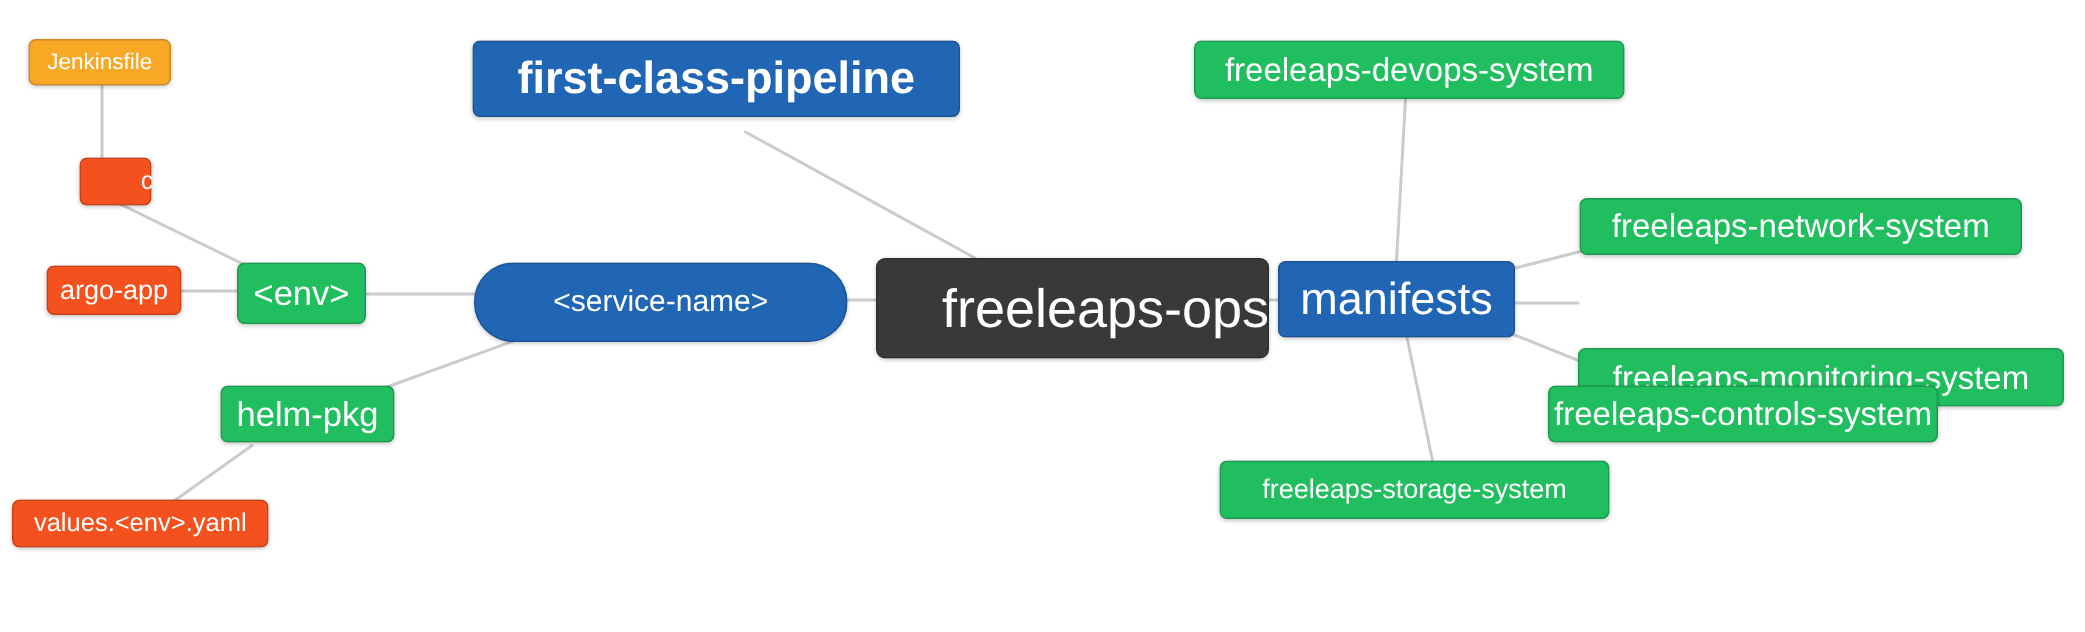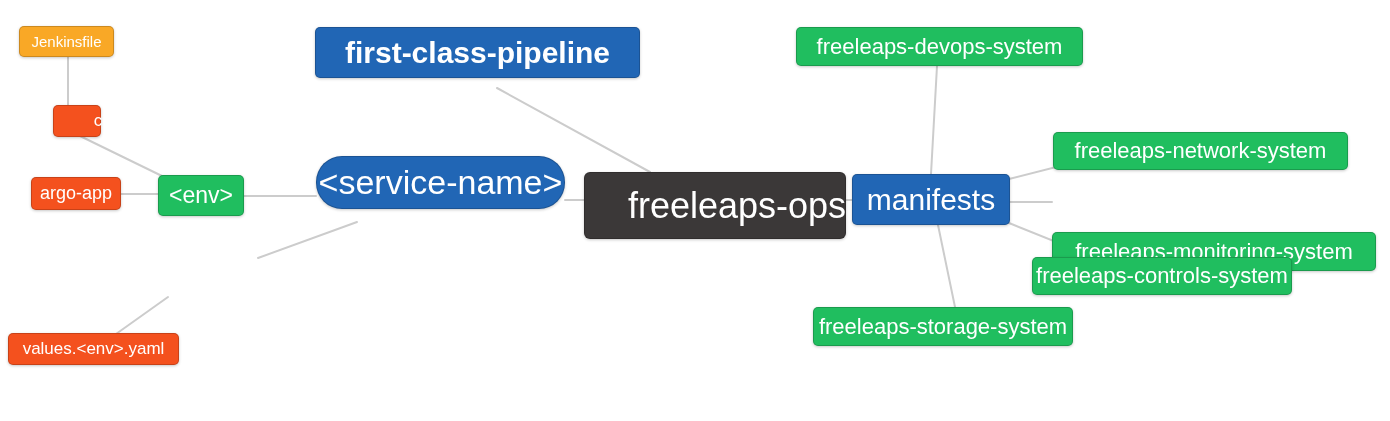"<service-name>" .n-service_name { font-size: 34px -> 20px; top: 156px -> 175px }
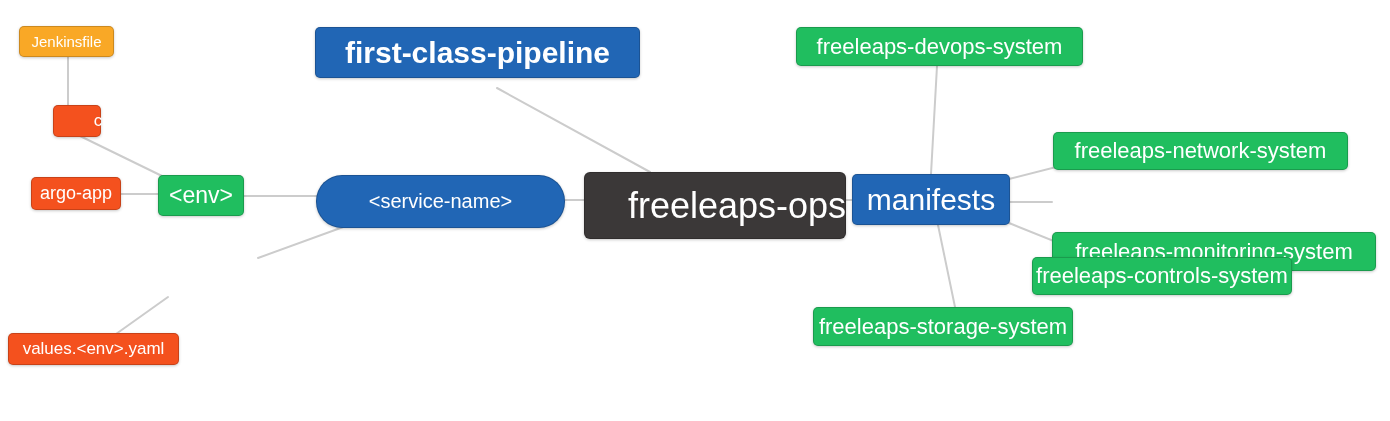"helm-pkg" div.node { html: none -> <div>helm-pkg</div> }
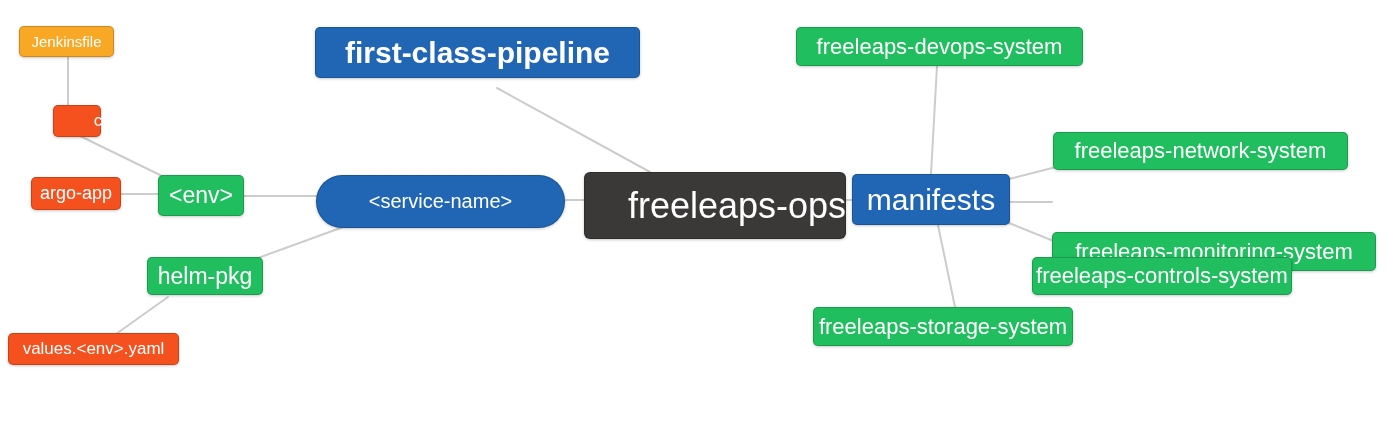"freeleaps-storage-system" .n-storage_system { font-size: 22px -> 18px }
